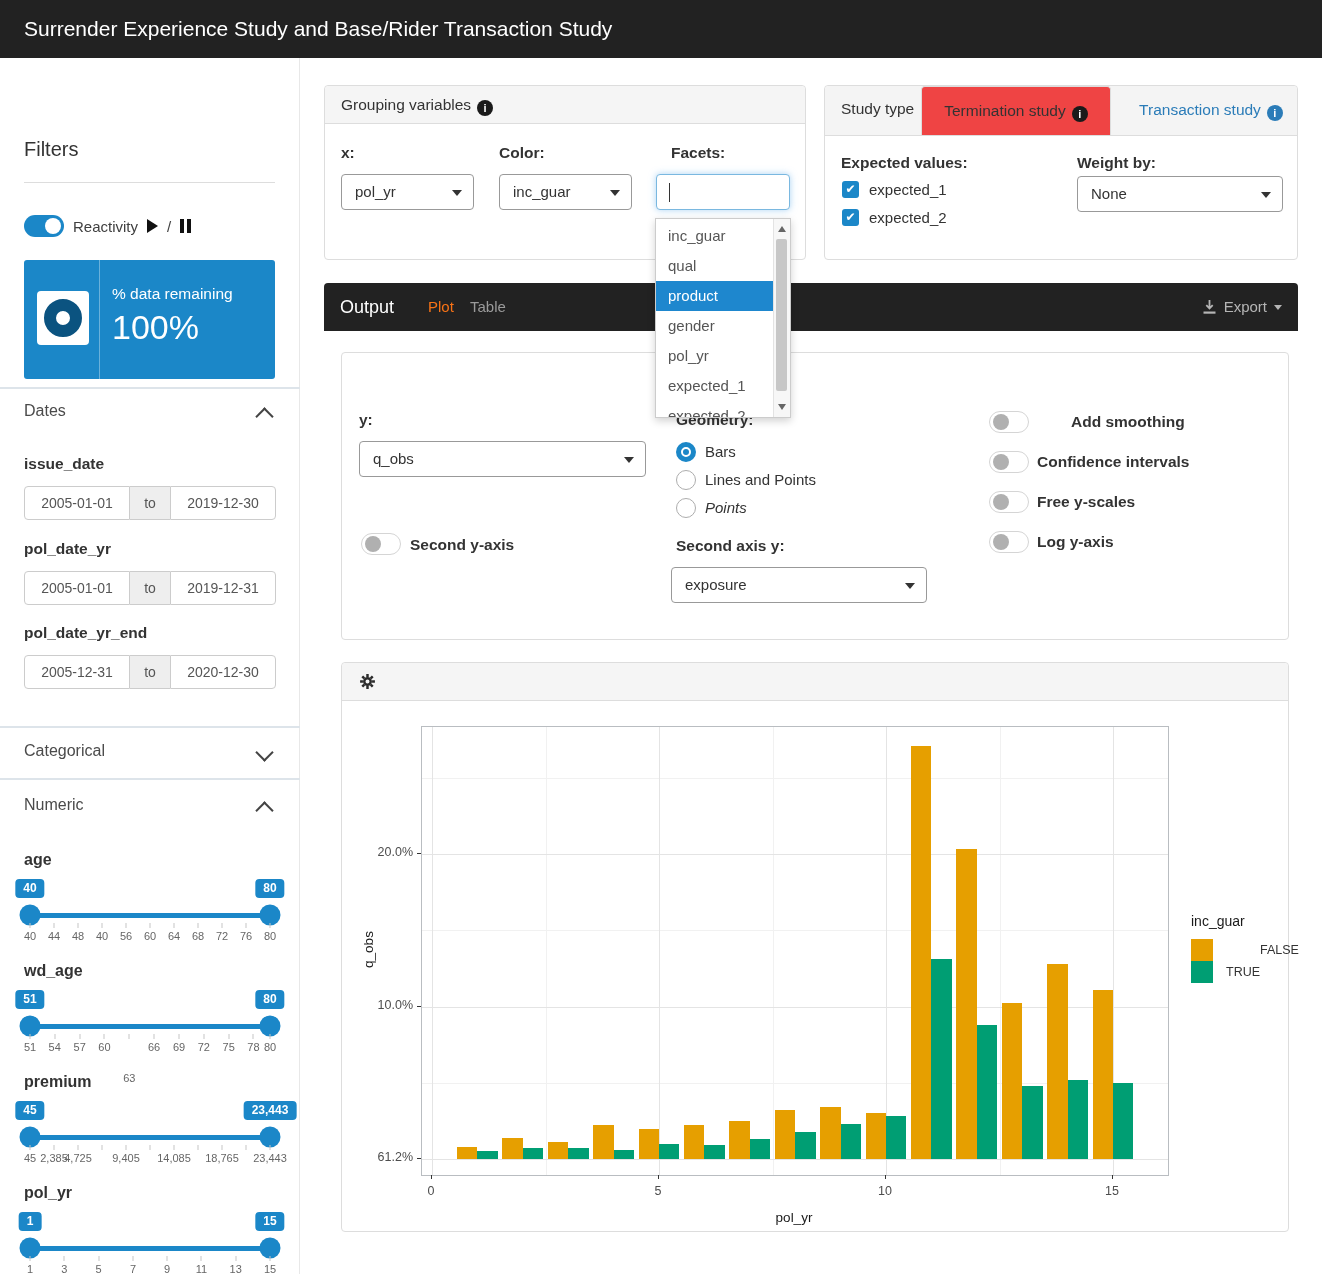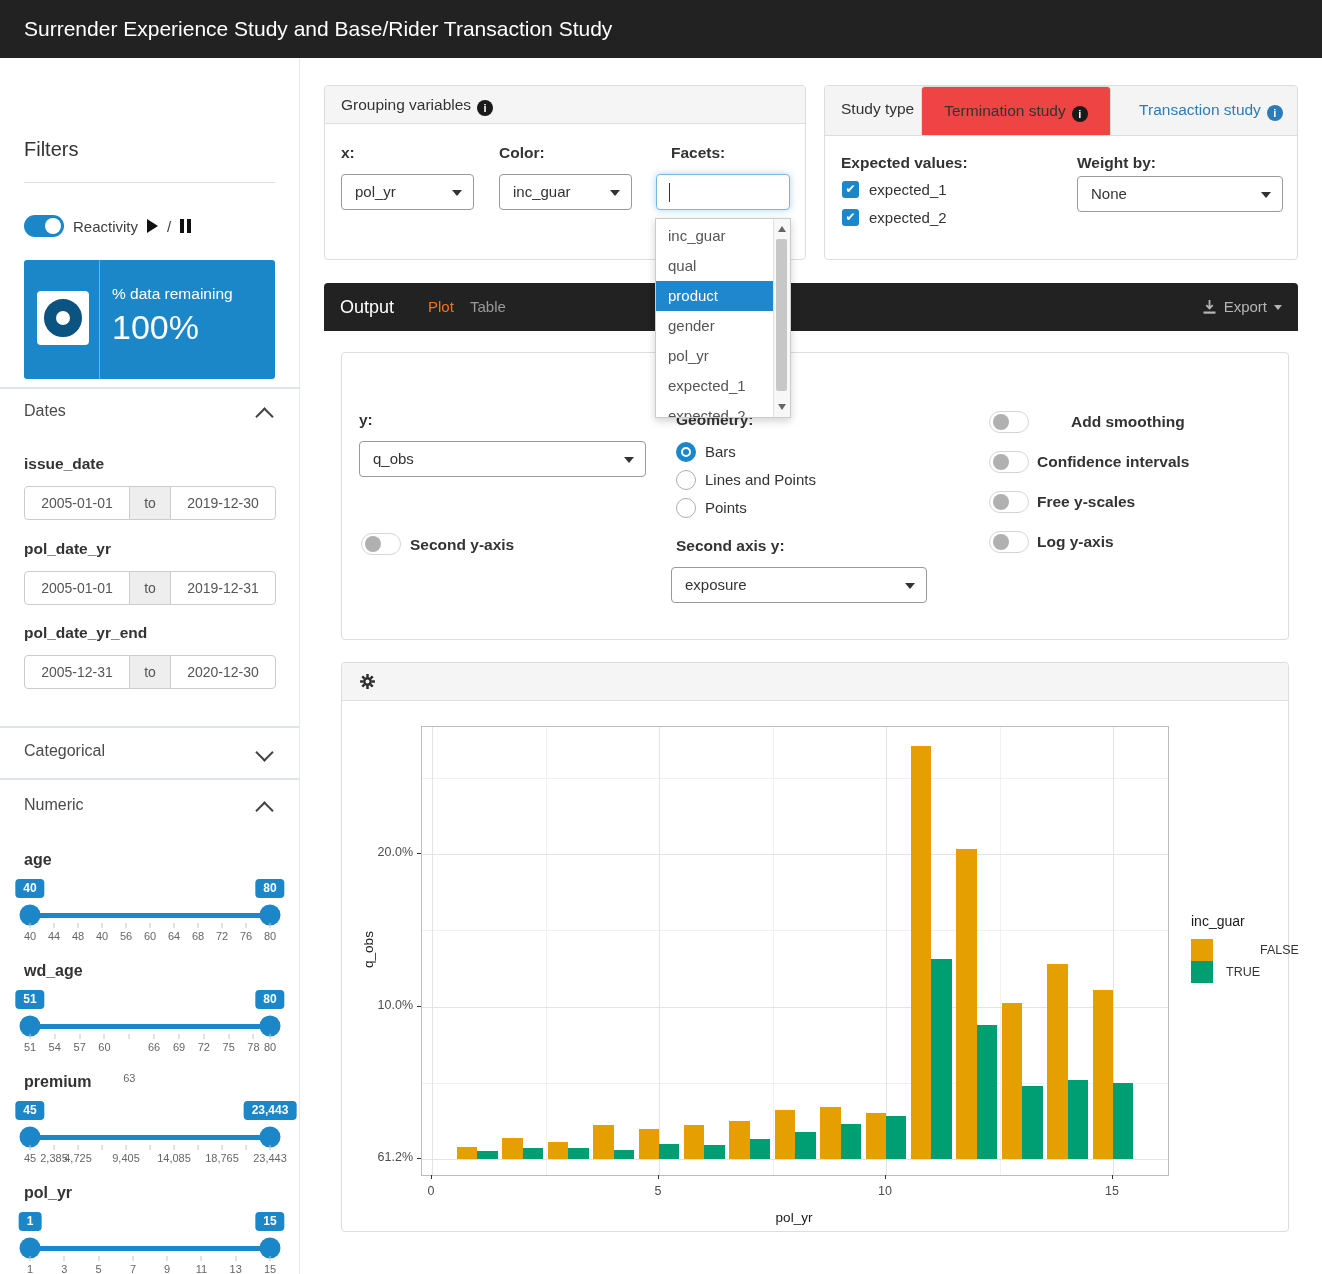"Points" div.radio-label { font-style: none -> italic }
